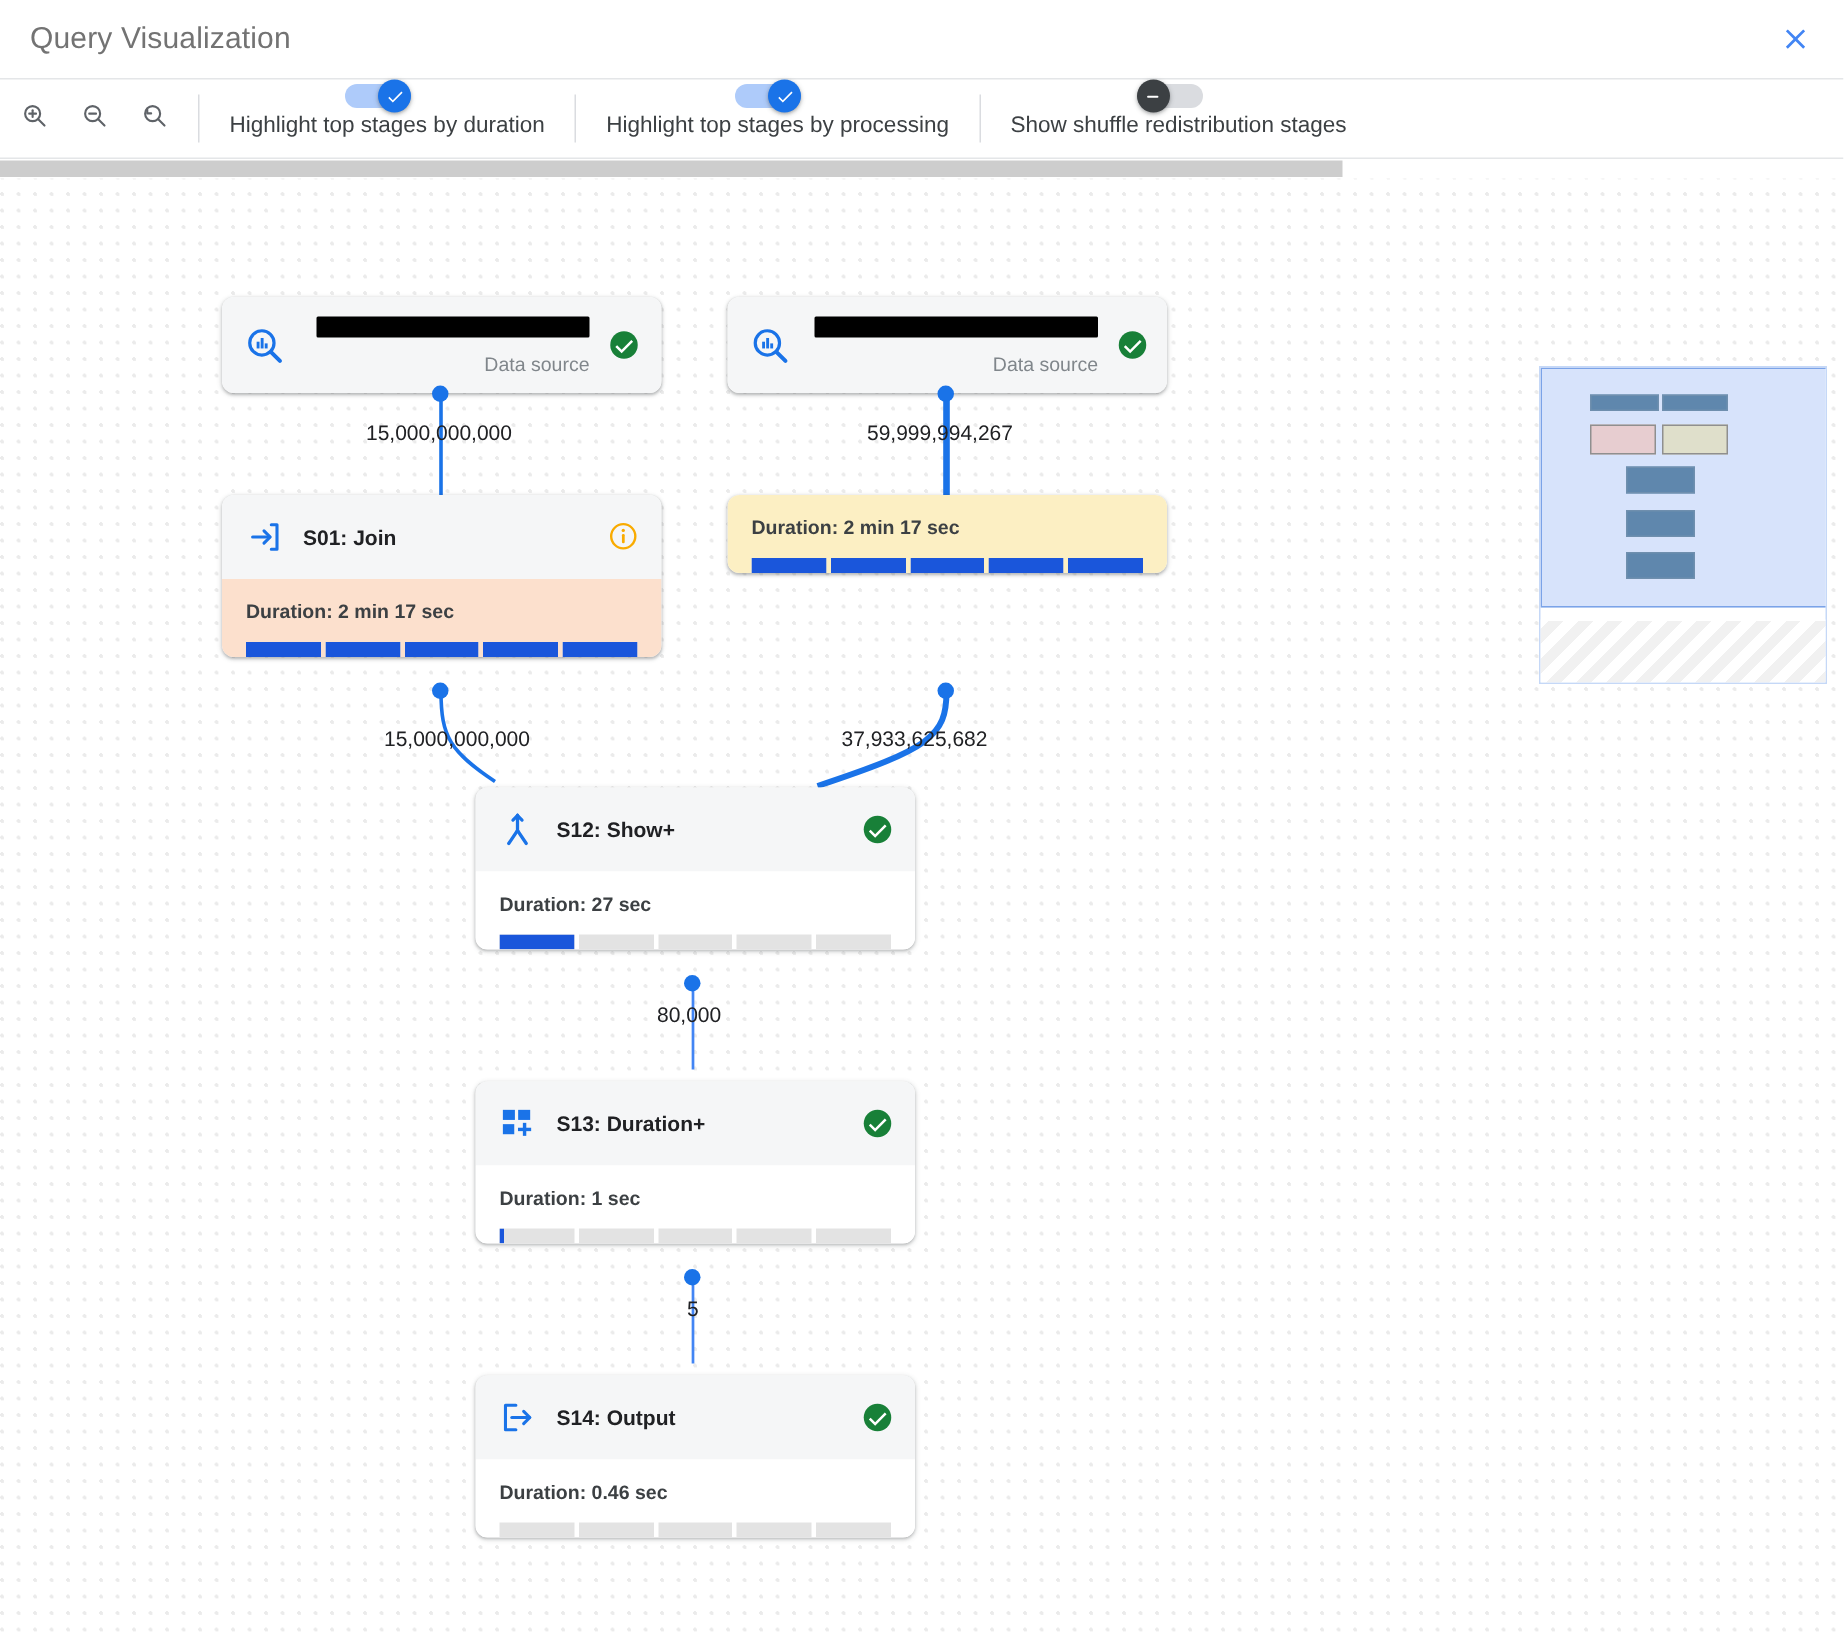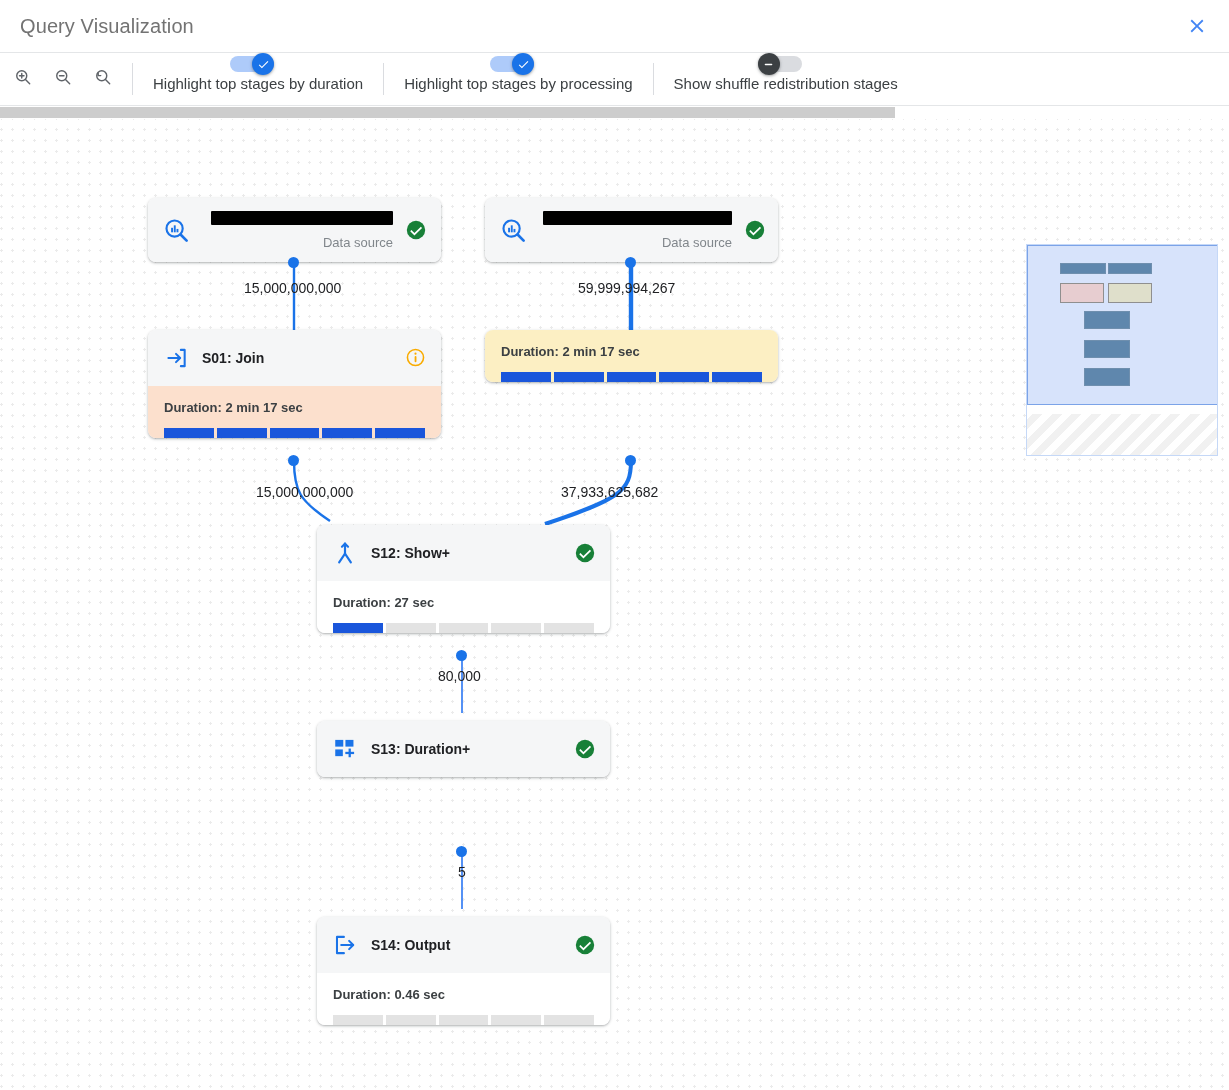"Duration: 1 sec" div.node-body { html: none -> <div> <div>Duration: 1 sec</div> <div> <div> <div></div> </div> <div> <div></div> </div> <div> <div></div> </div> <div> <div></div> </div> <div> <div></div> </div> </div> </div> }
